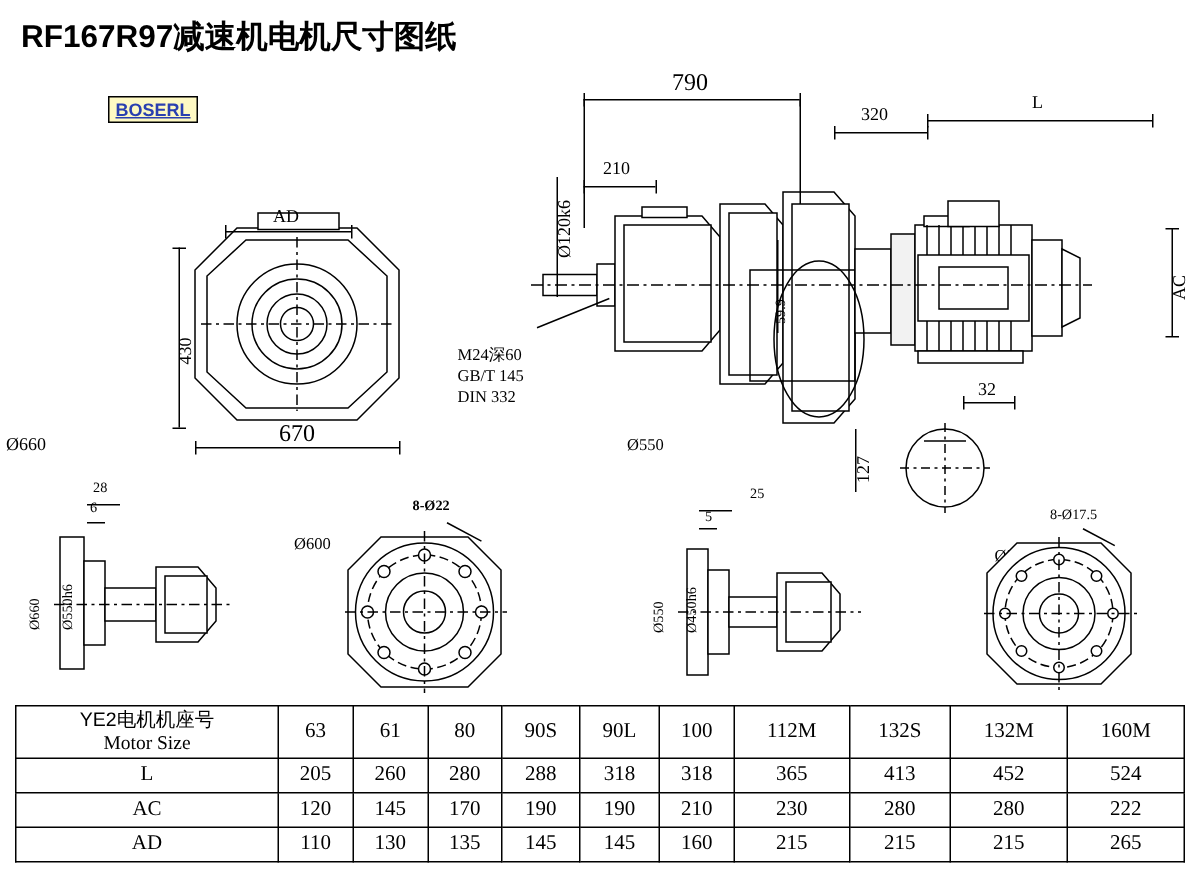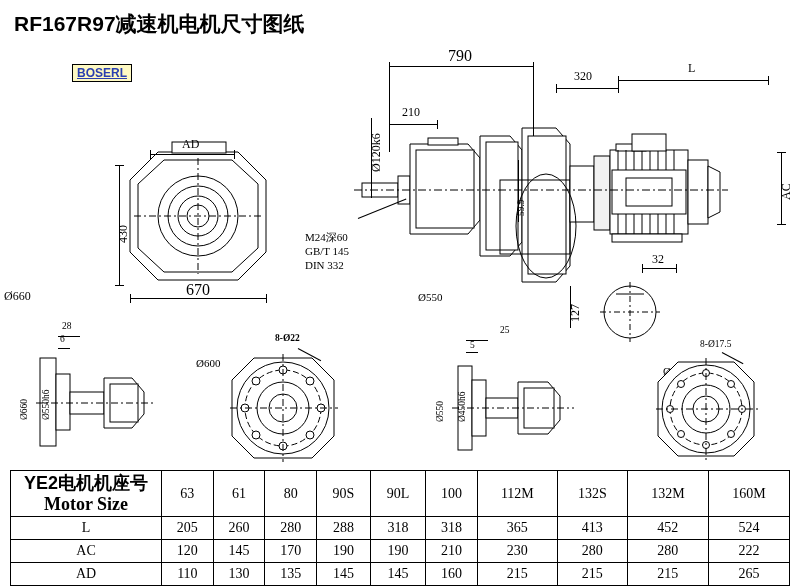"YE2电机机座号" table.spec td.head-cell { font-size: 18px -> 13px; font-weight: bold -> none; padding: 2px 0 -> 2px 12px }
